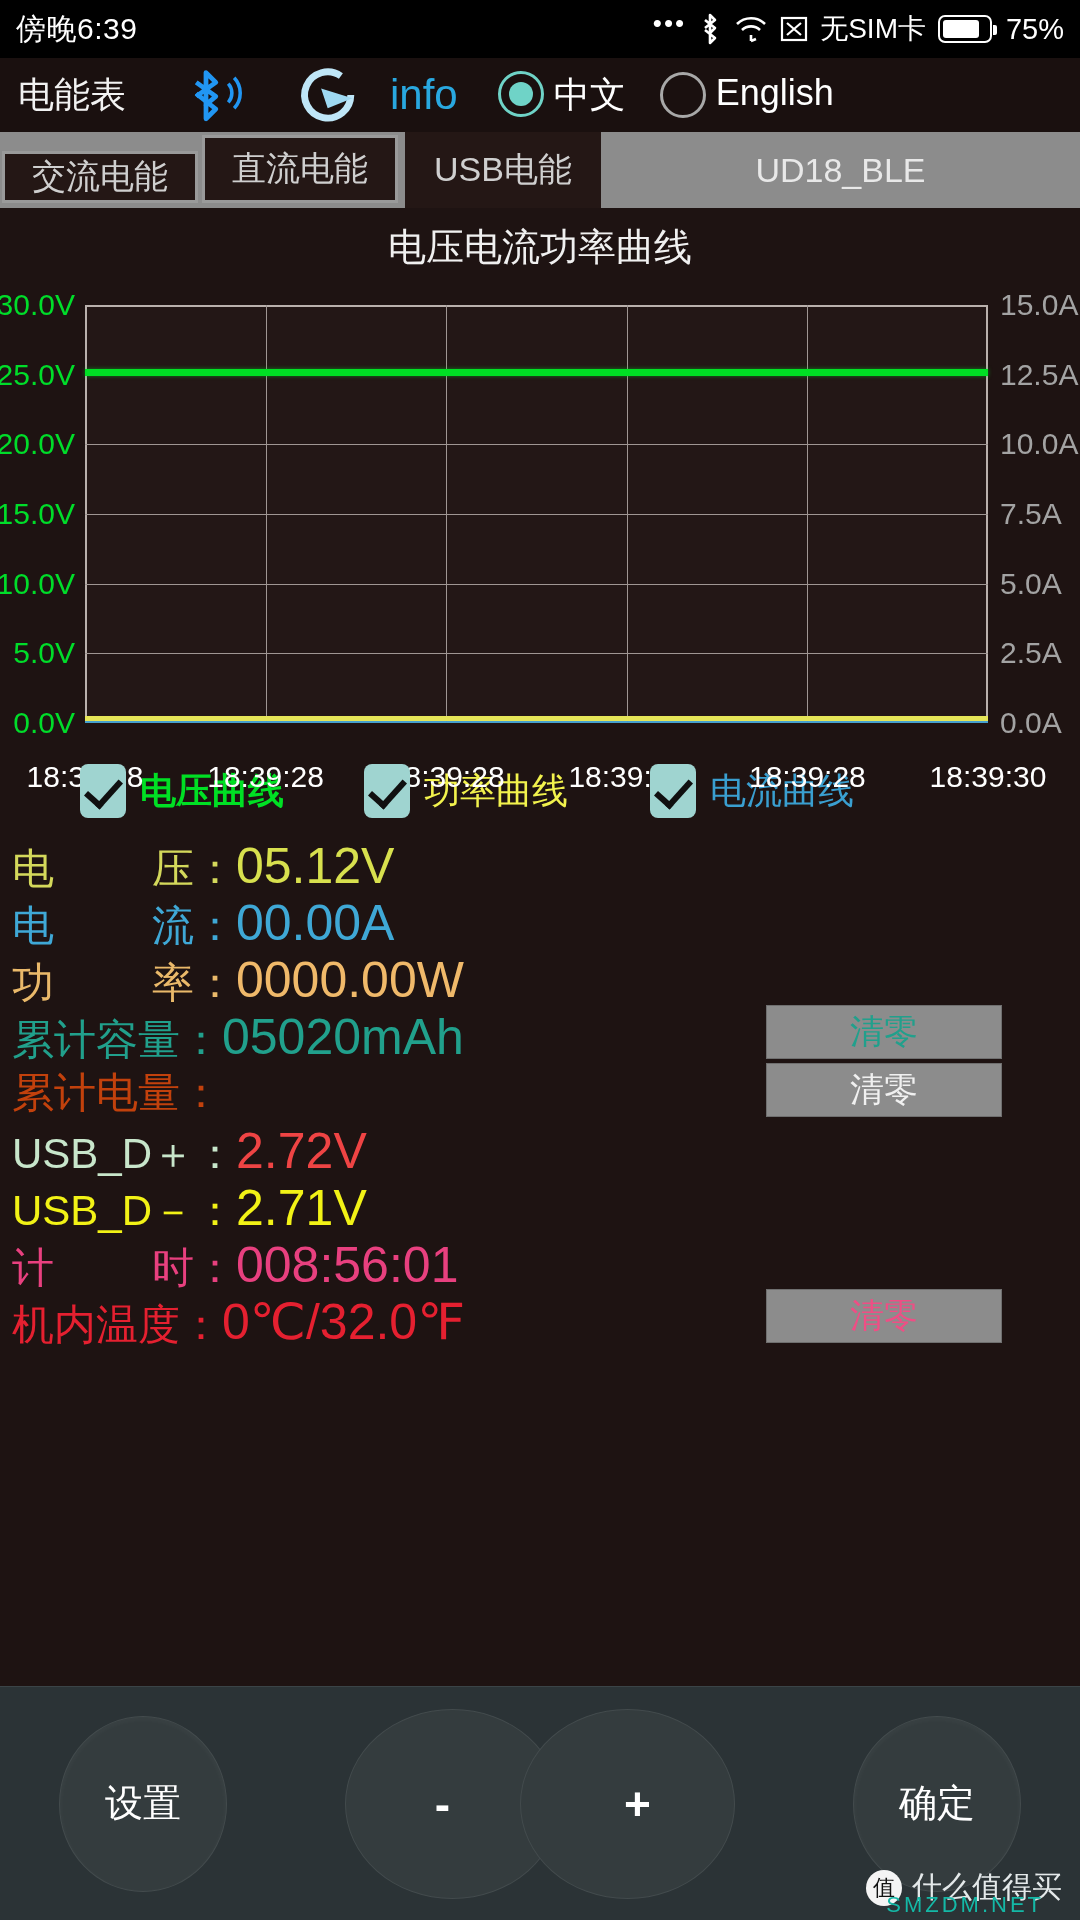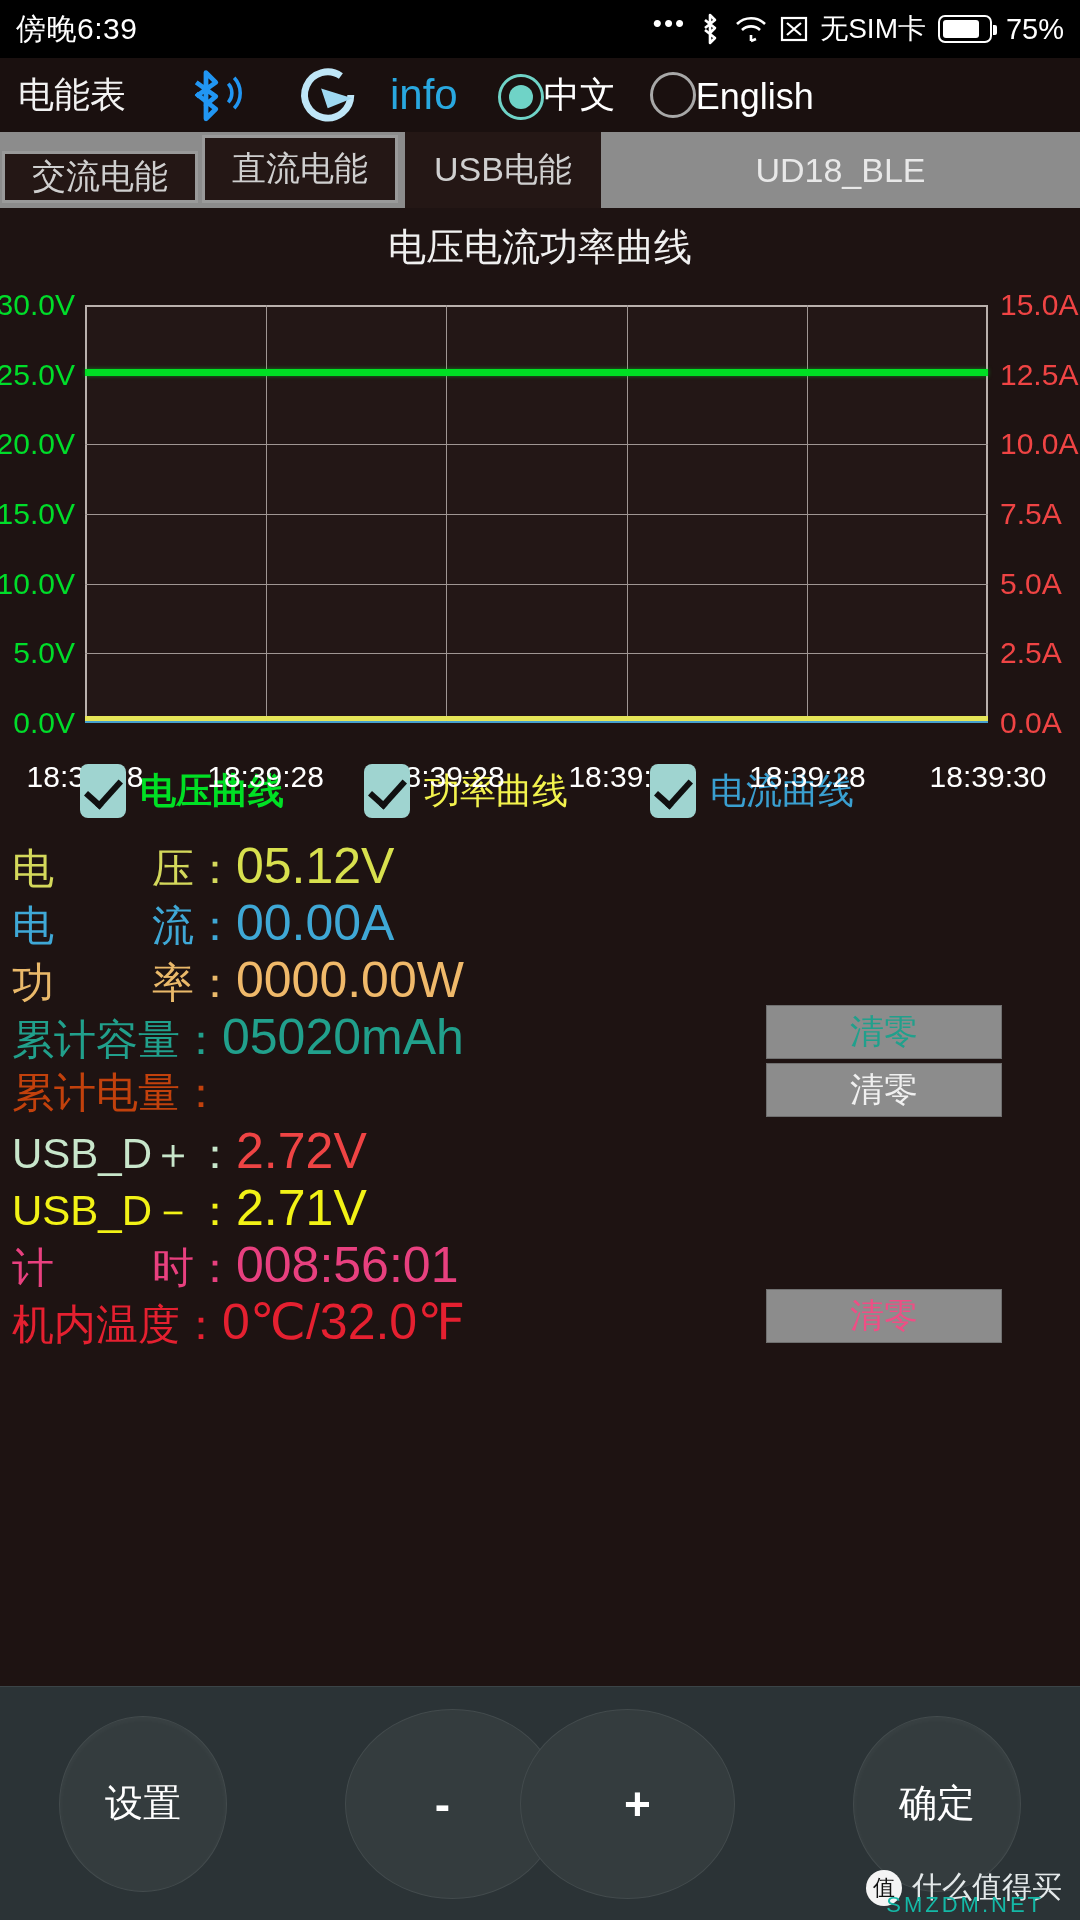"中文" .radio-group { align-items: flex-end -> flex-start; gap: 0 -> 10px }
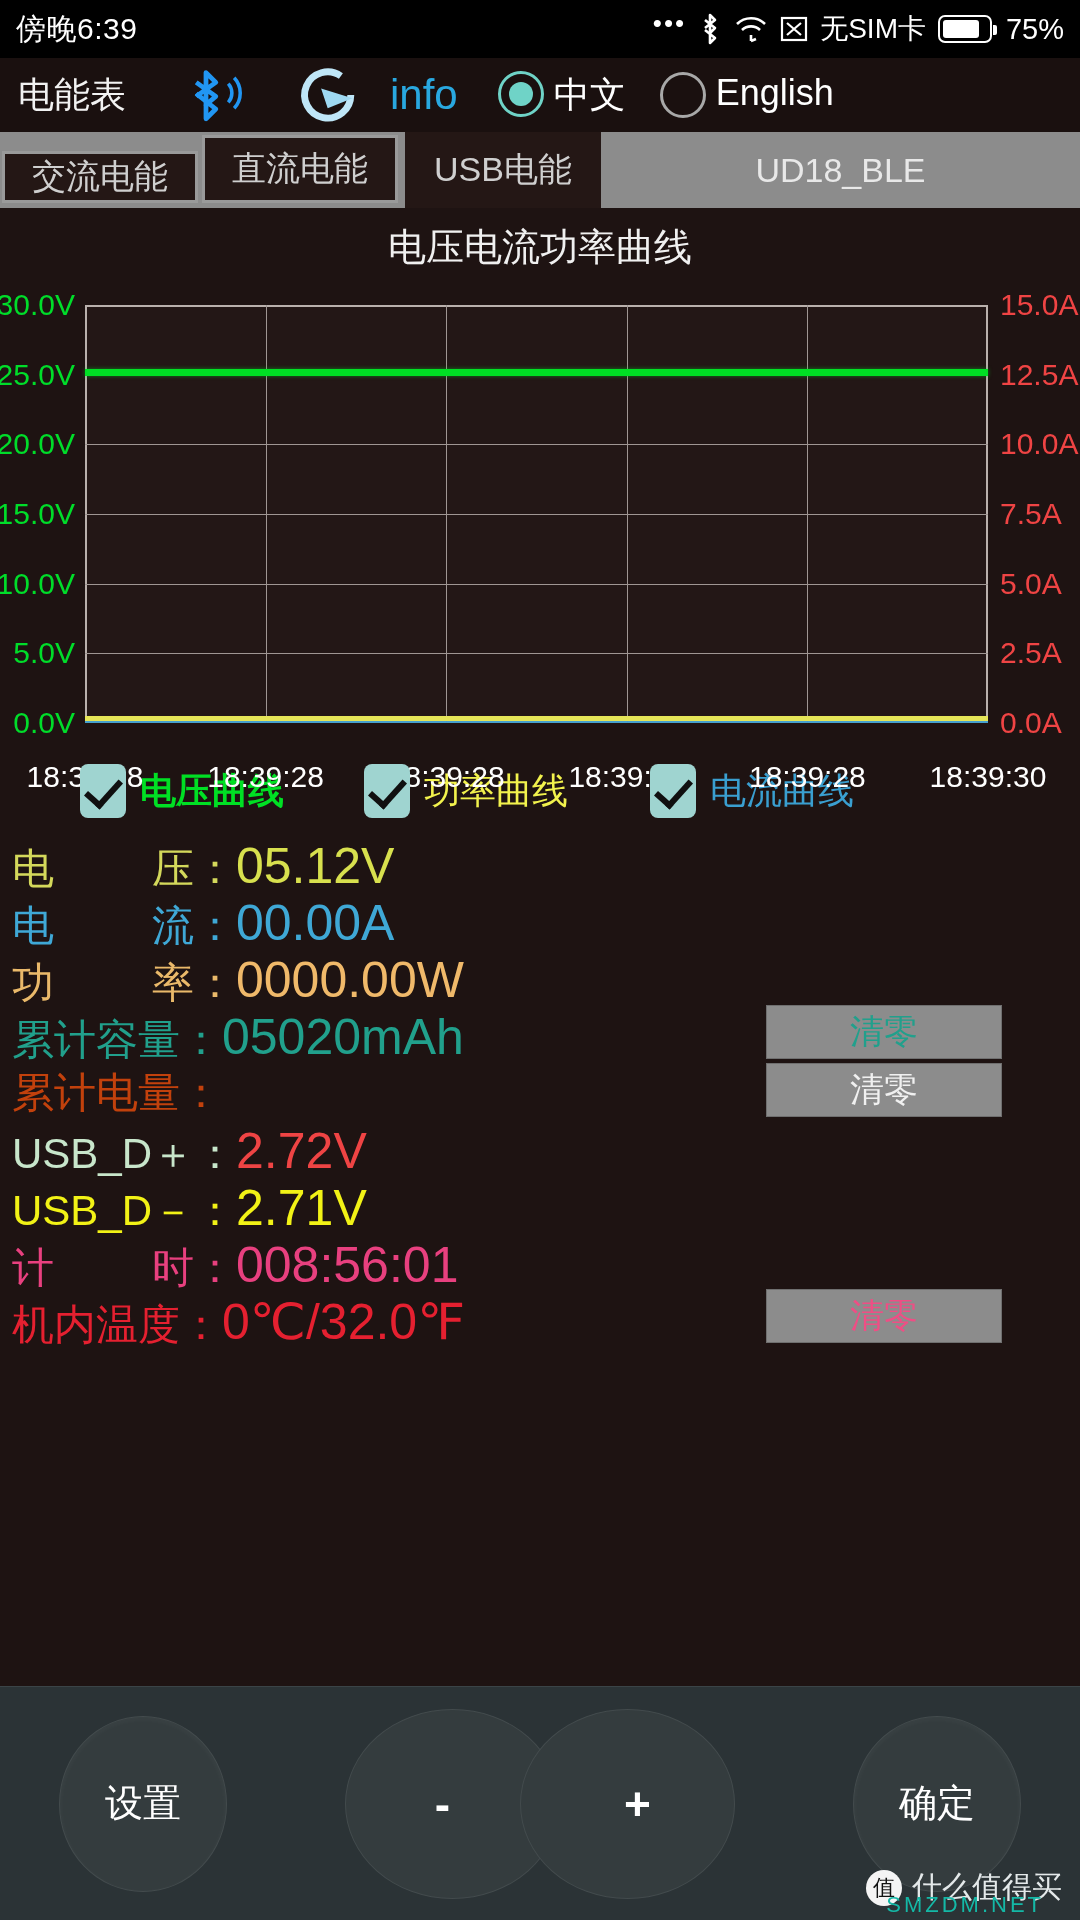"15.0A" .ylab-right { color: #ef4444 -> #a3a3a3 }
